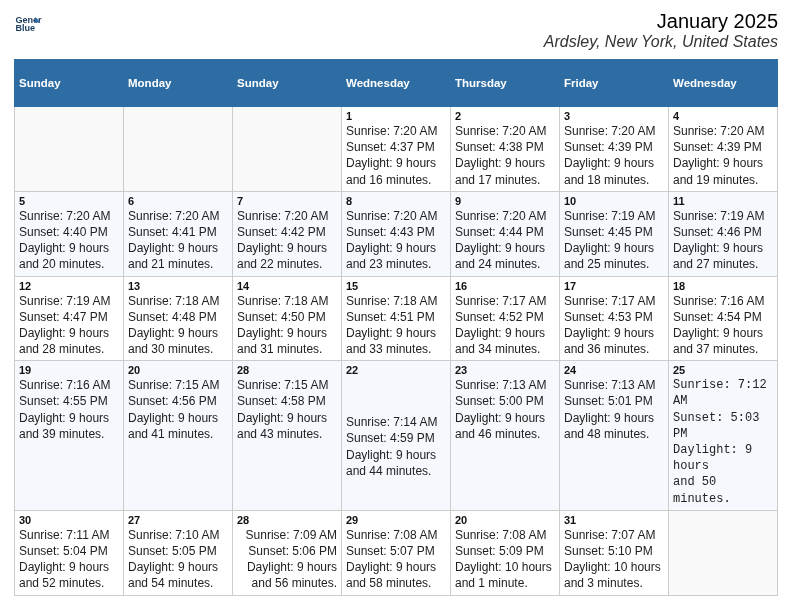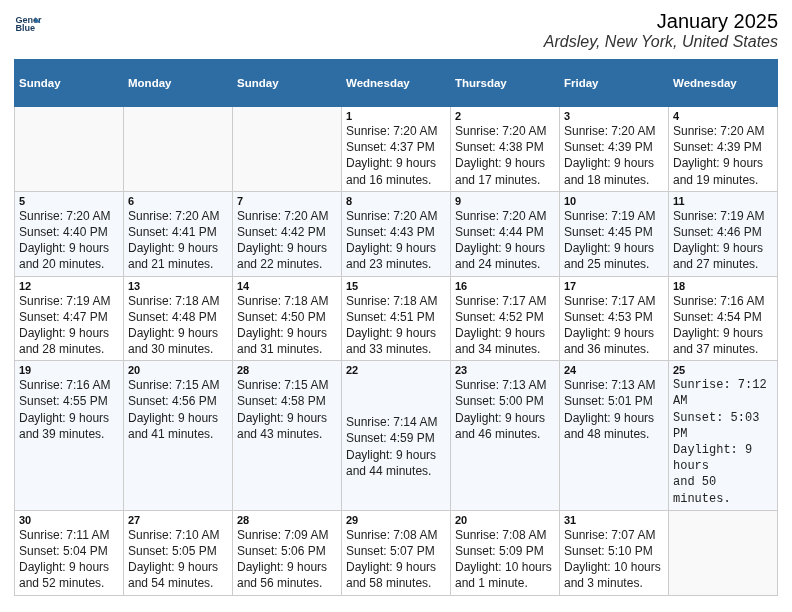"Sunrise: 7:09 AM" div.day-info { text-align: none -> right }
